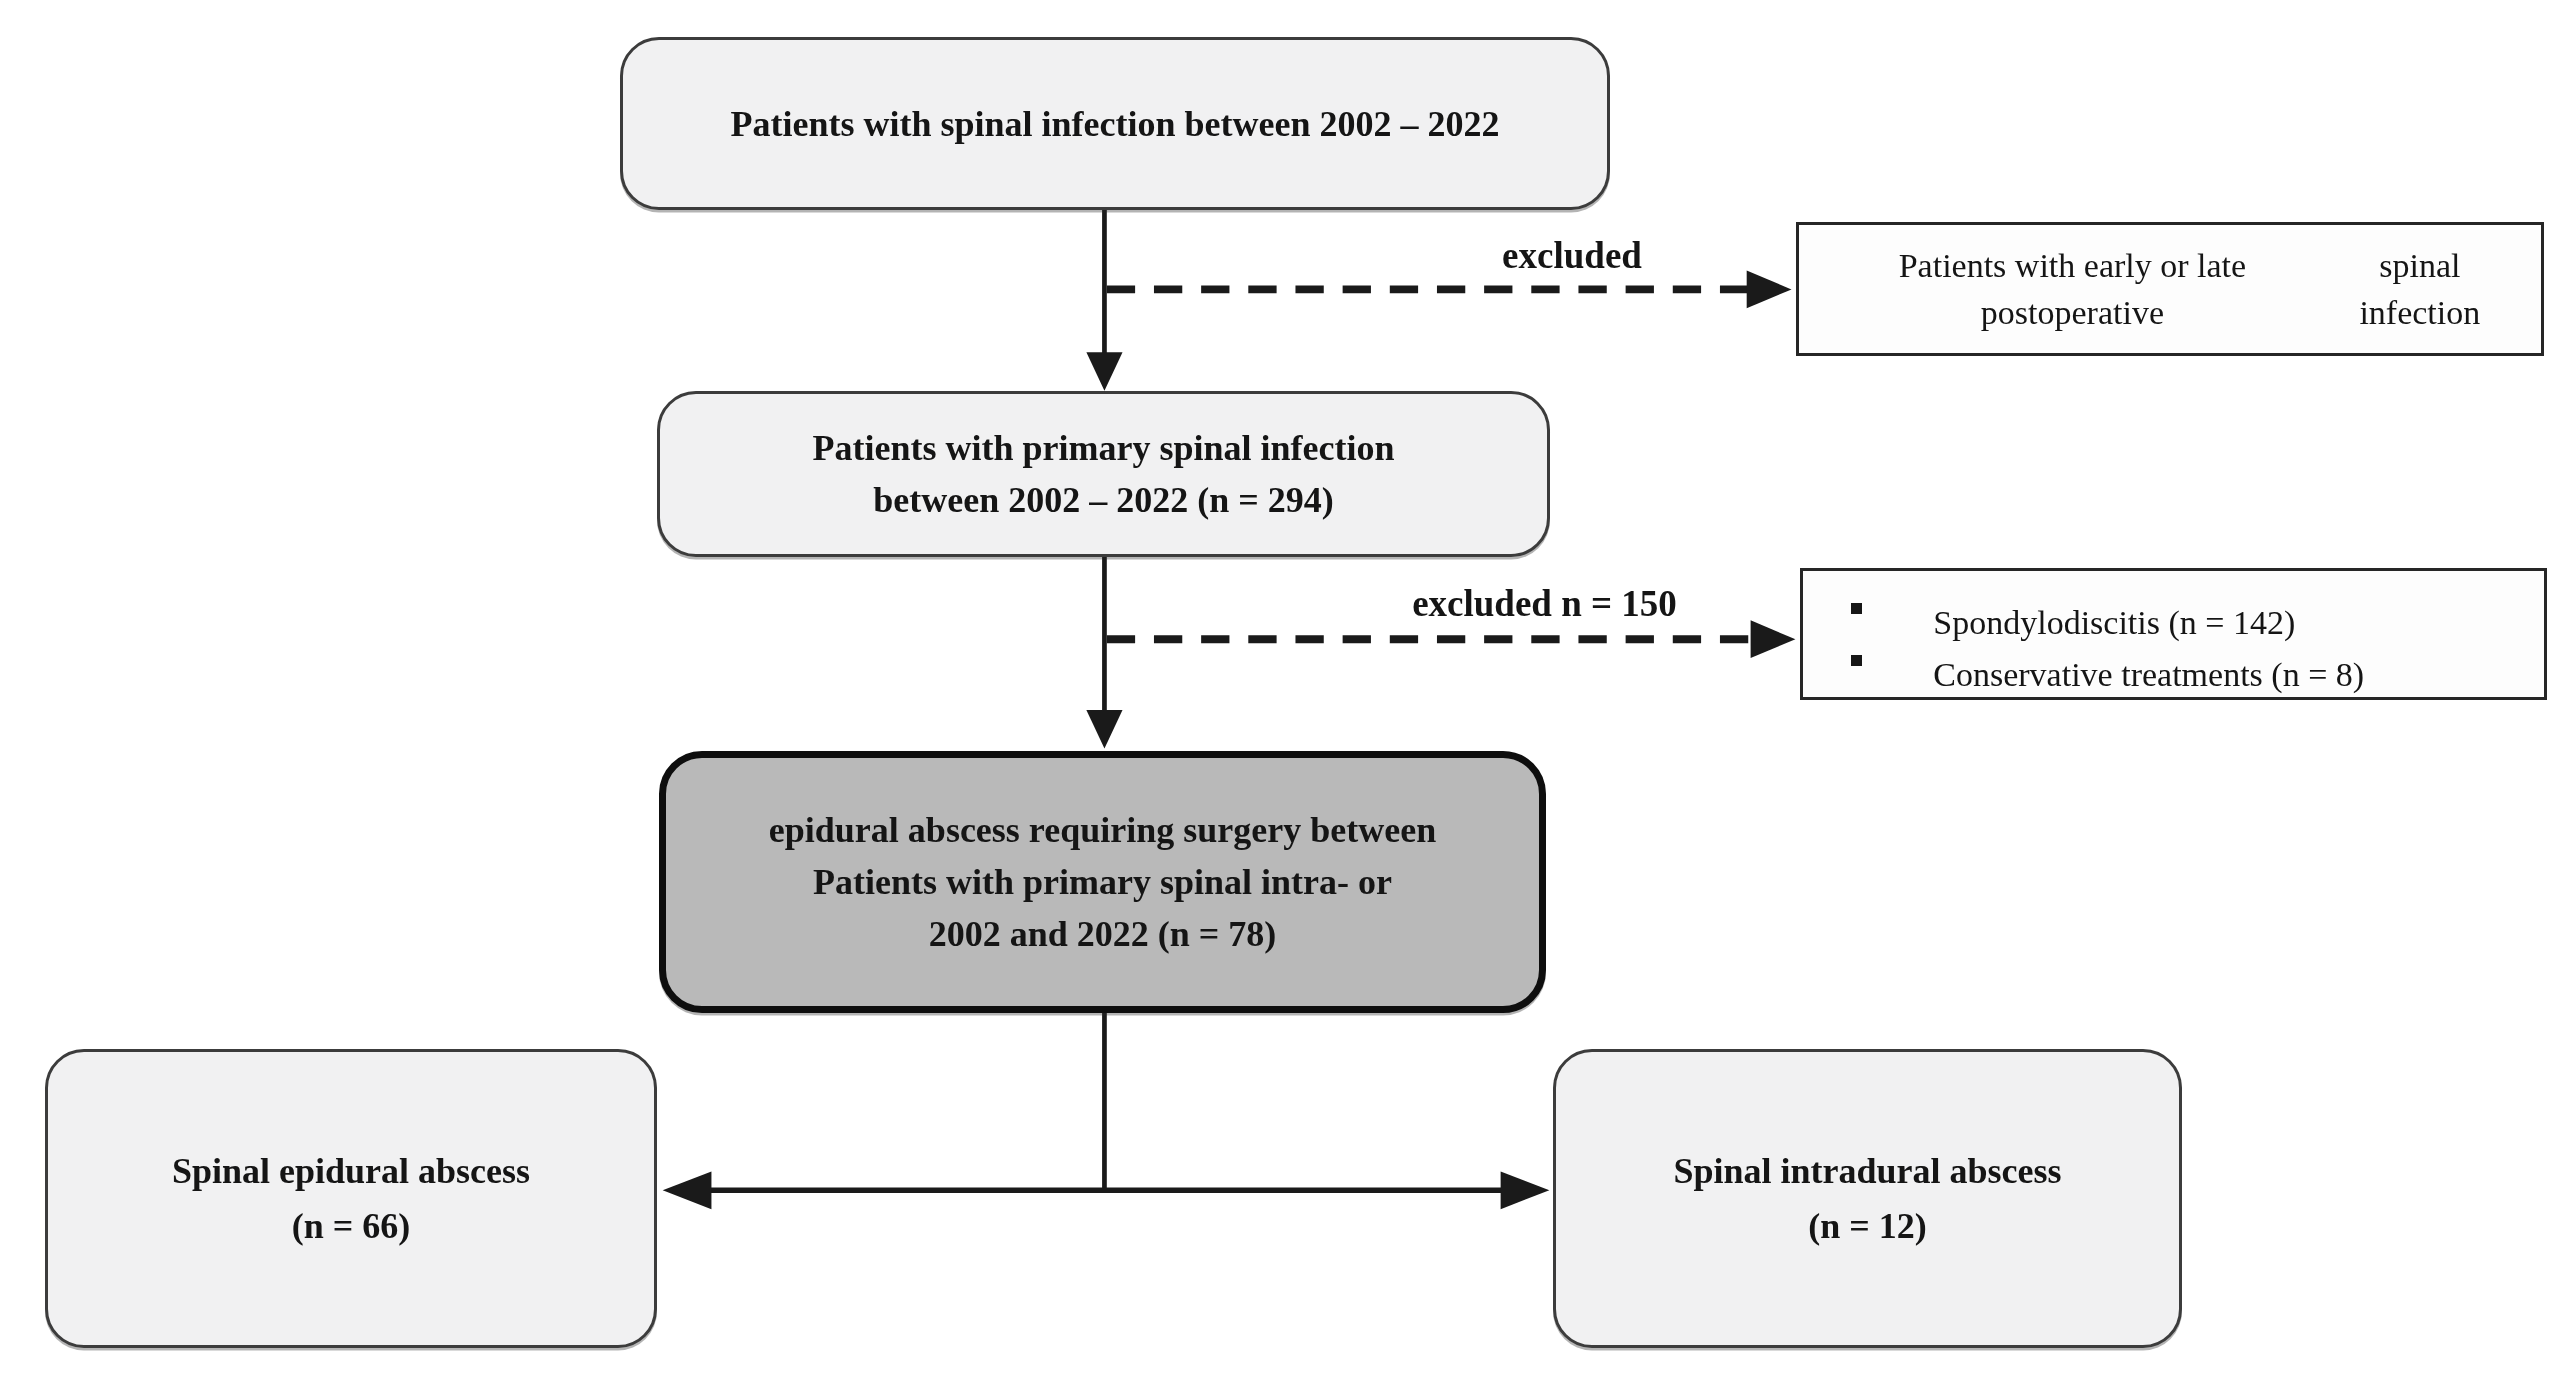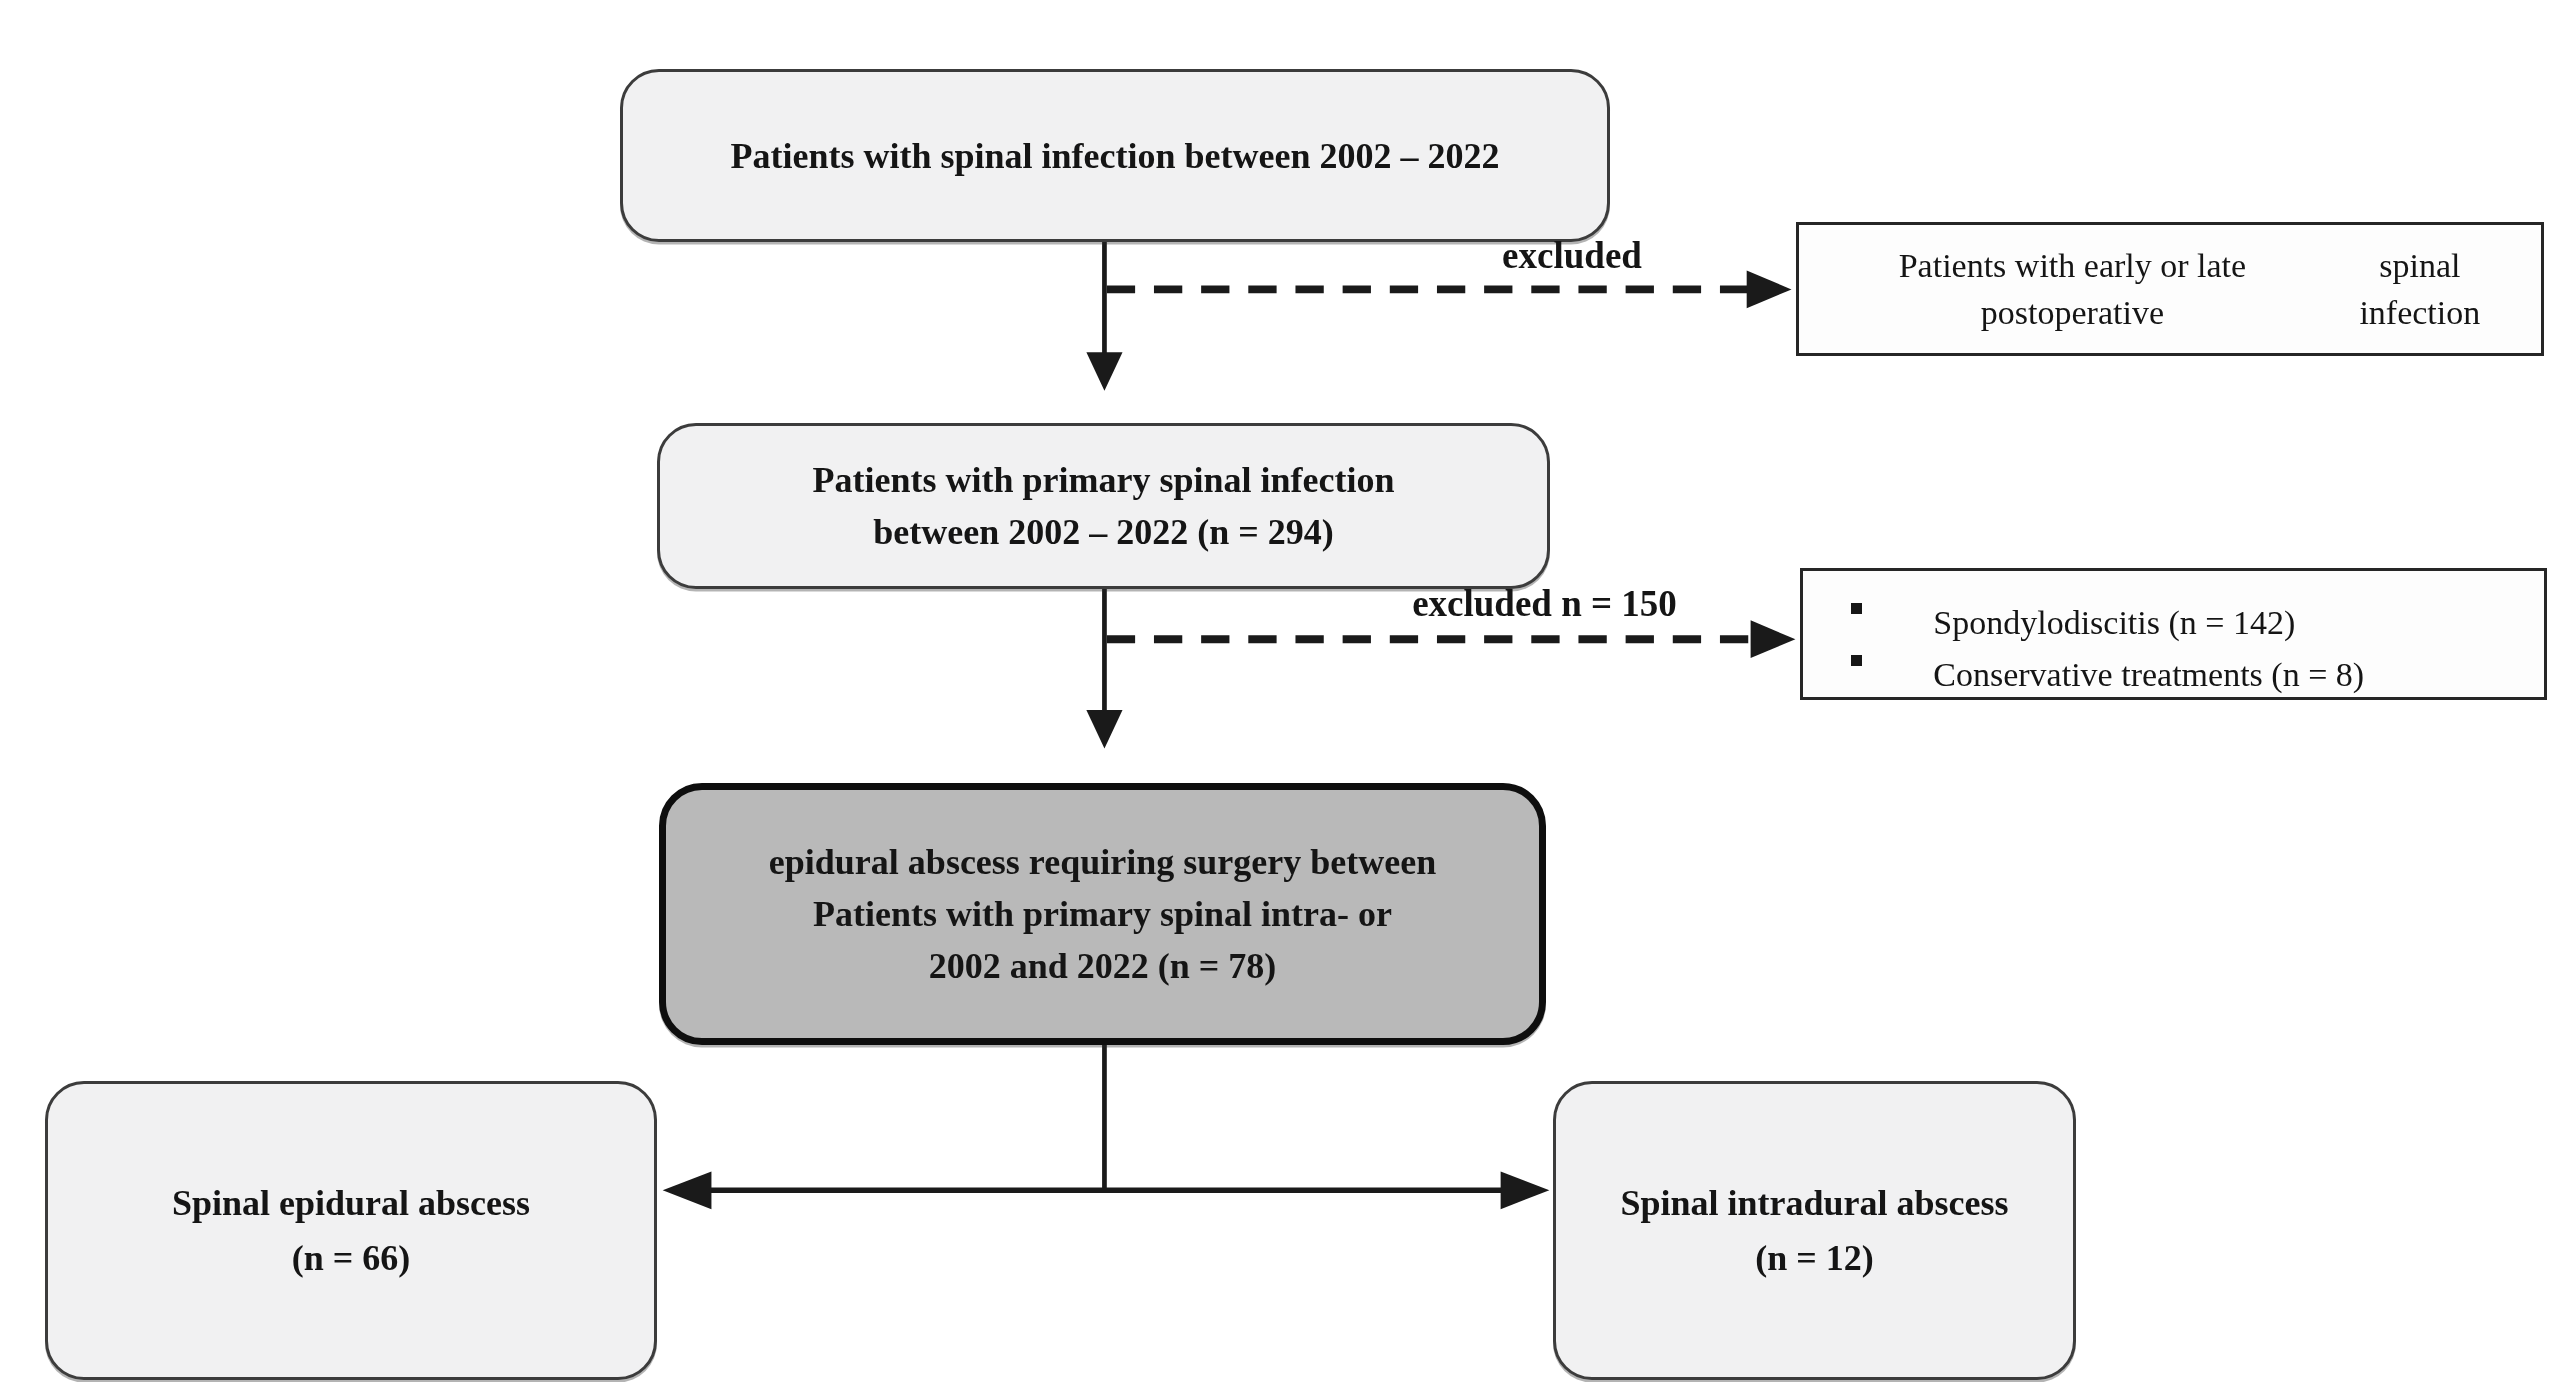"Patients with spinal infection between" .rbox { margin-top: 32px -> none }
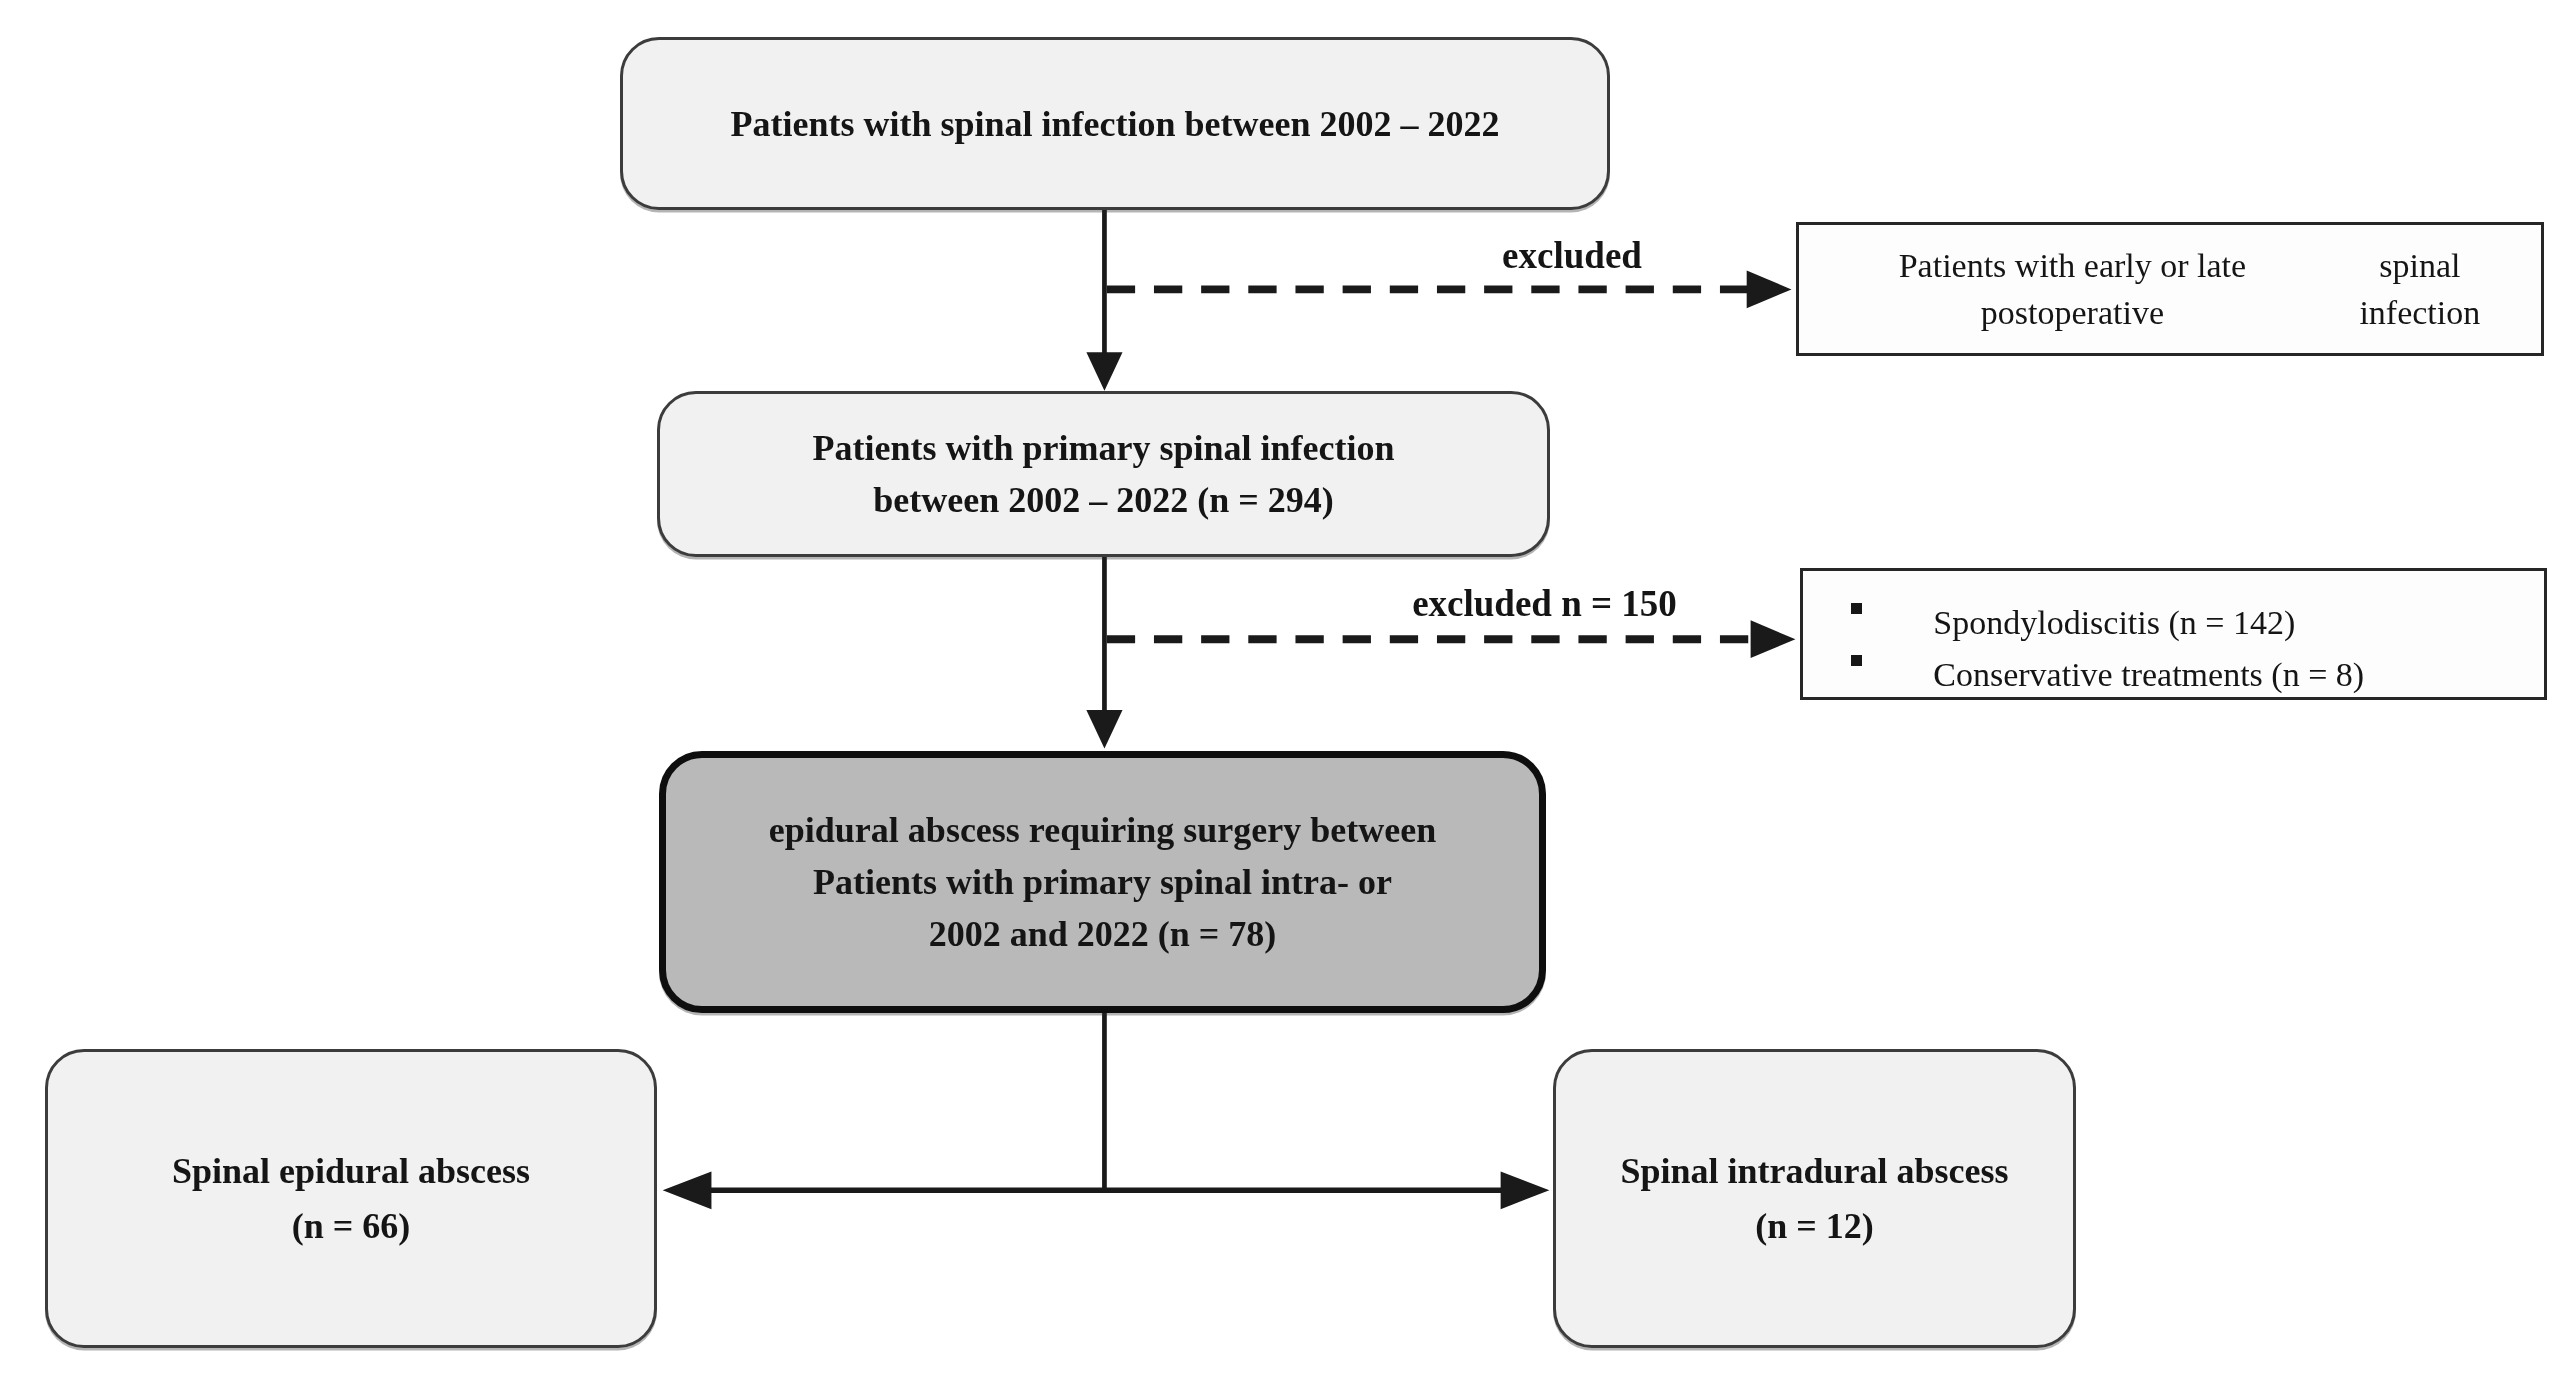"Spinal intradural abscess" div.rbox { width: 523px -> 629px }
